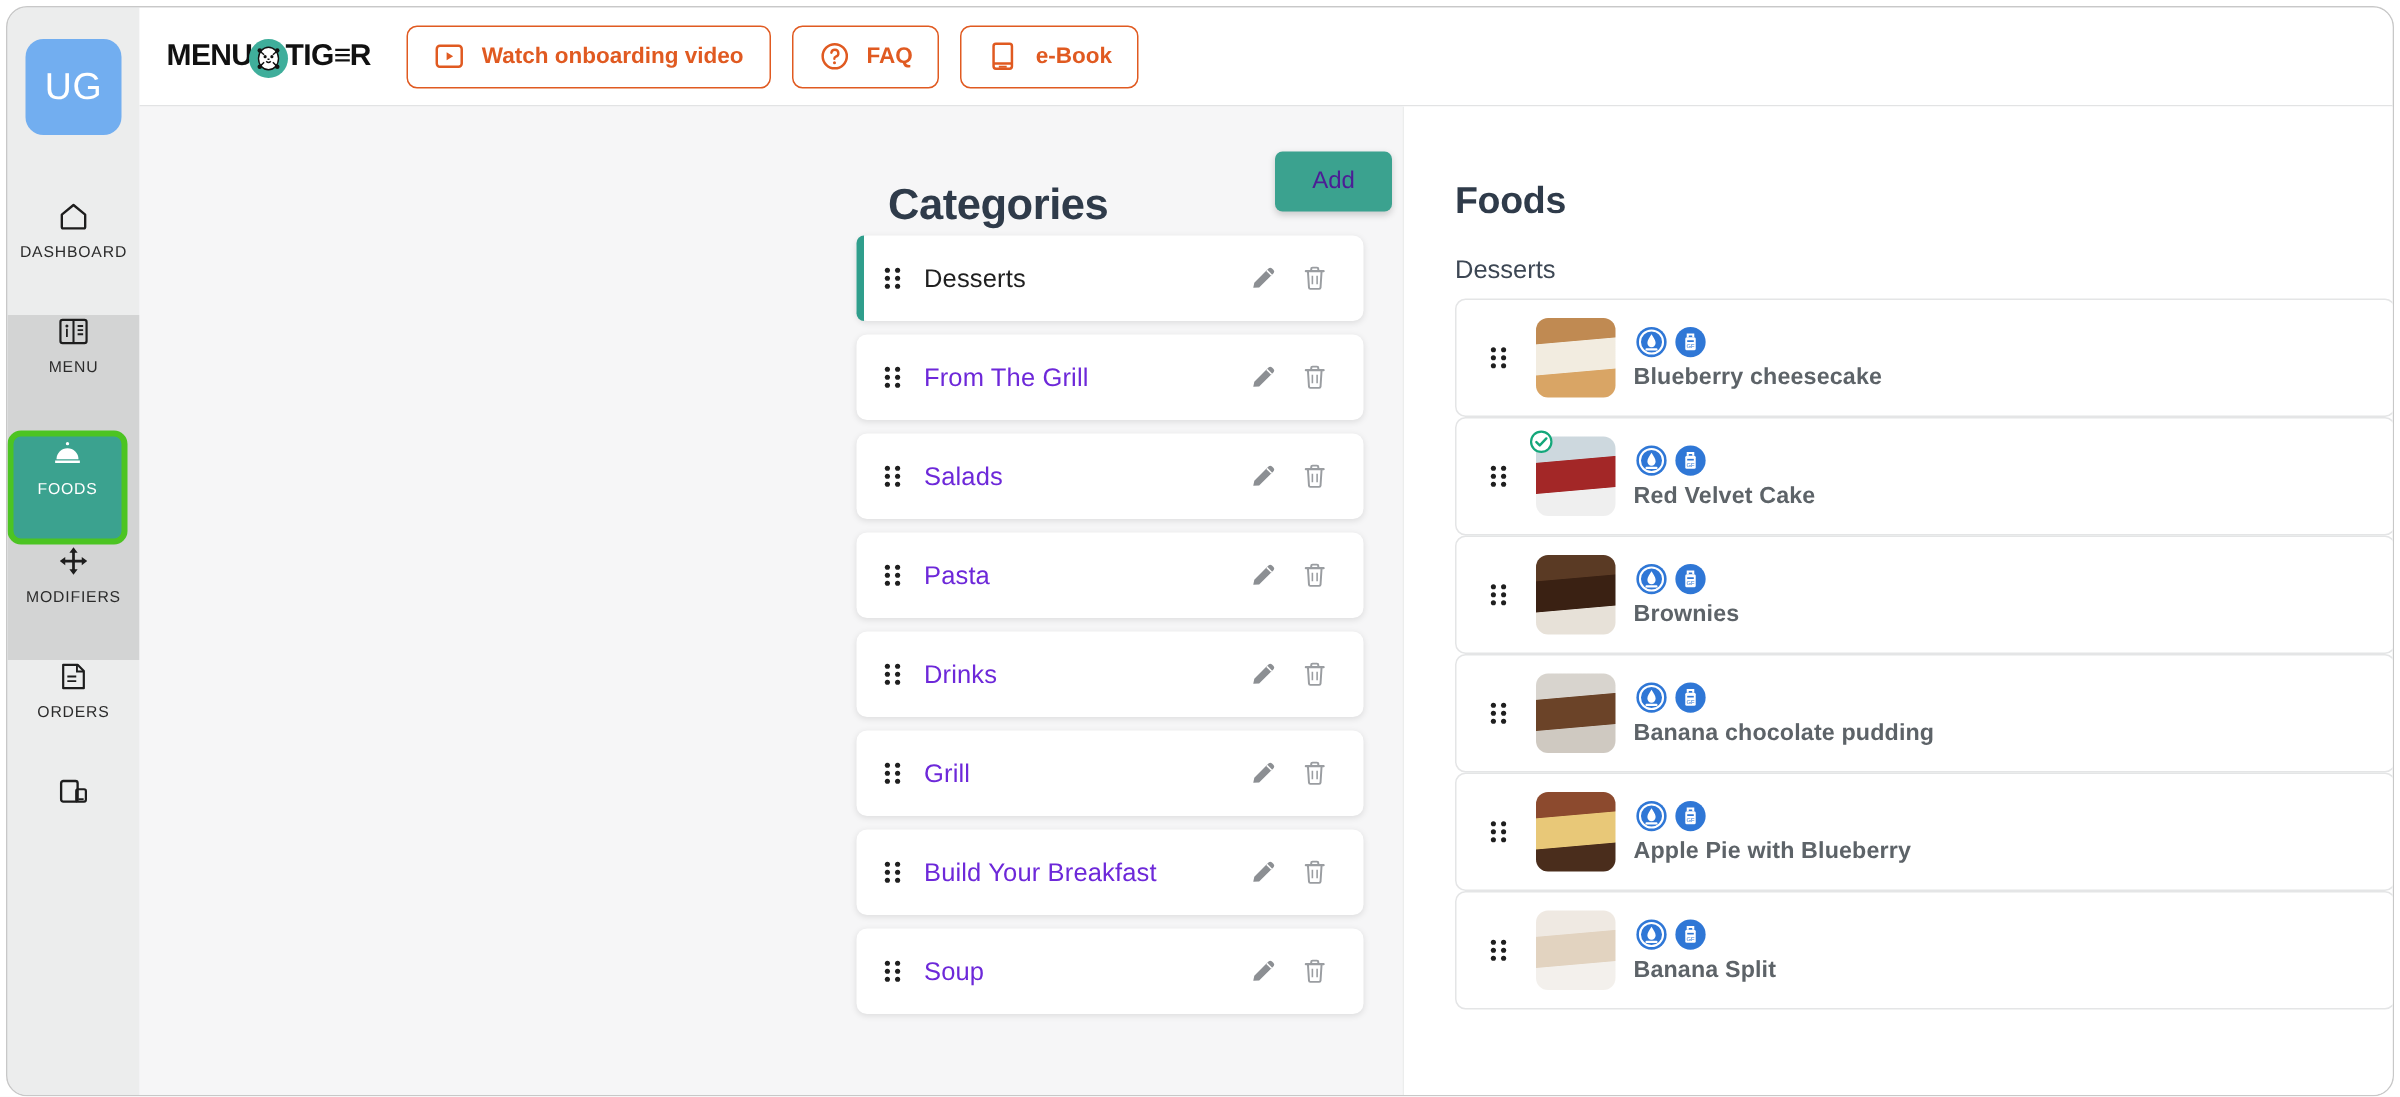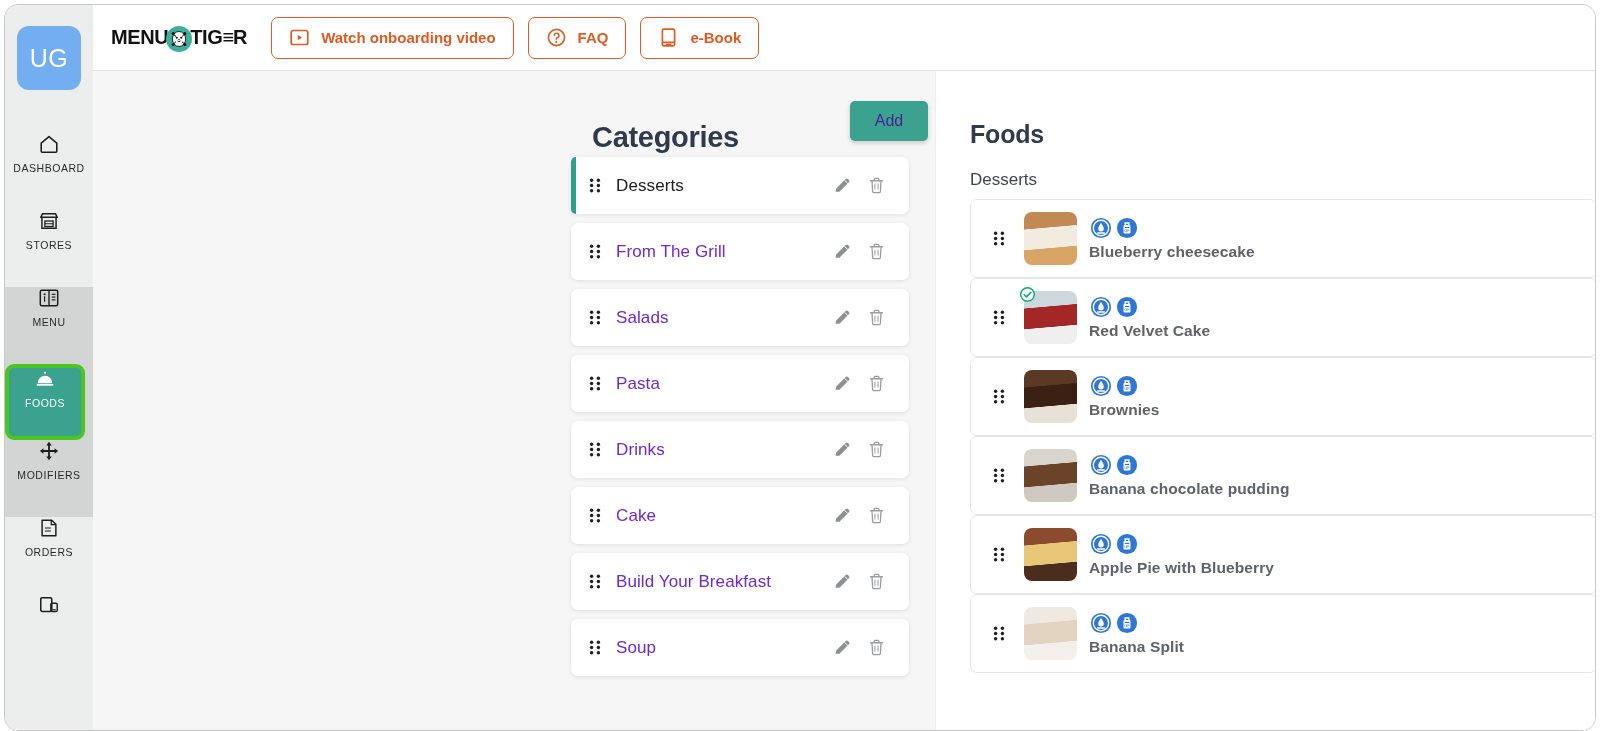"STORES" div.nav-item { html: <div> <svg> <path></path> <path></path> <rect></rect> <line></line> </svg> <span>STORES</span> </div> -> none }
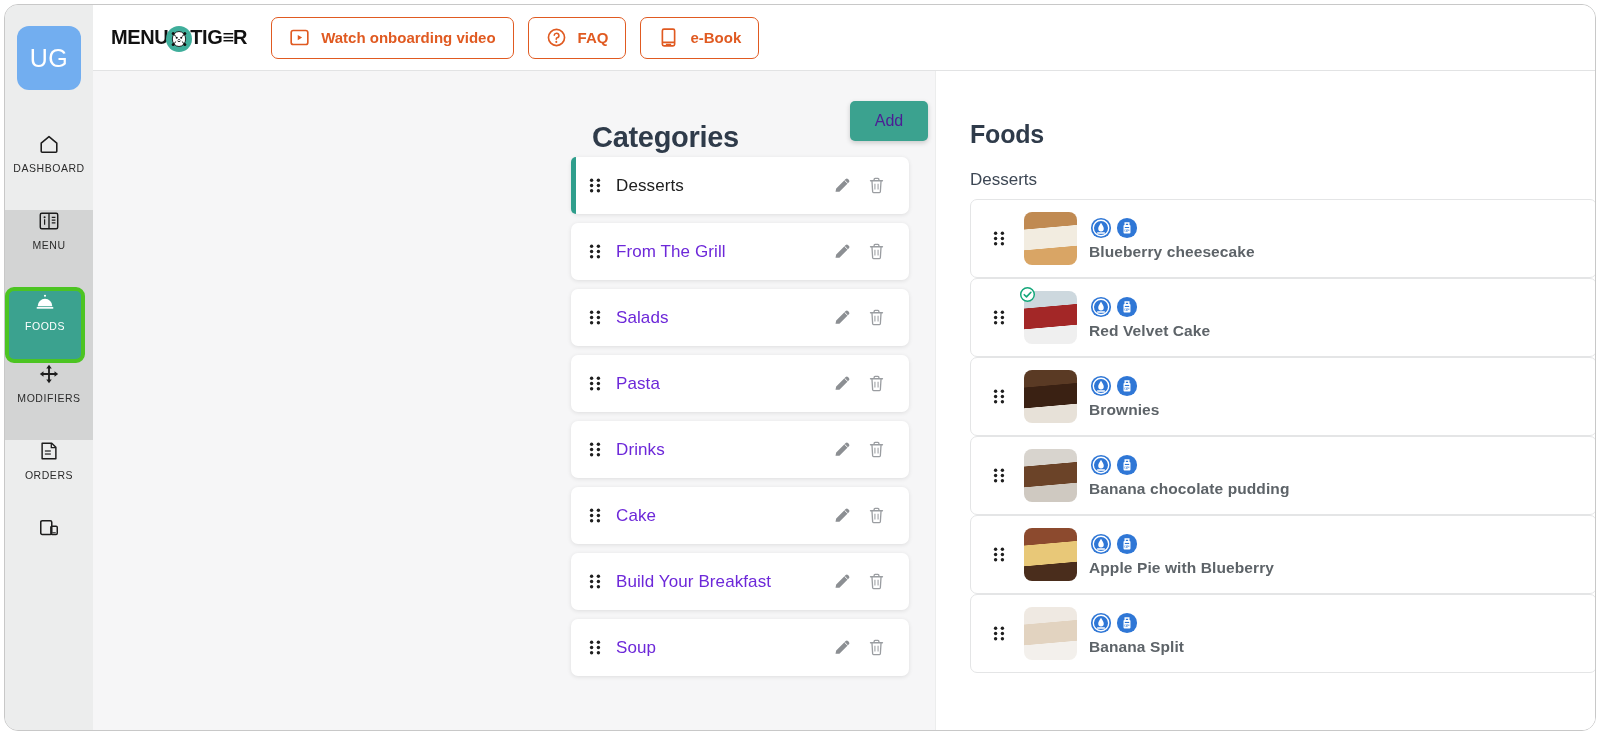"Cake" span.cat-name { text: Cake -> Grill }
